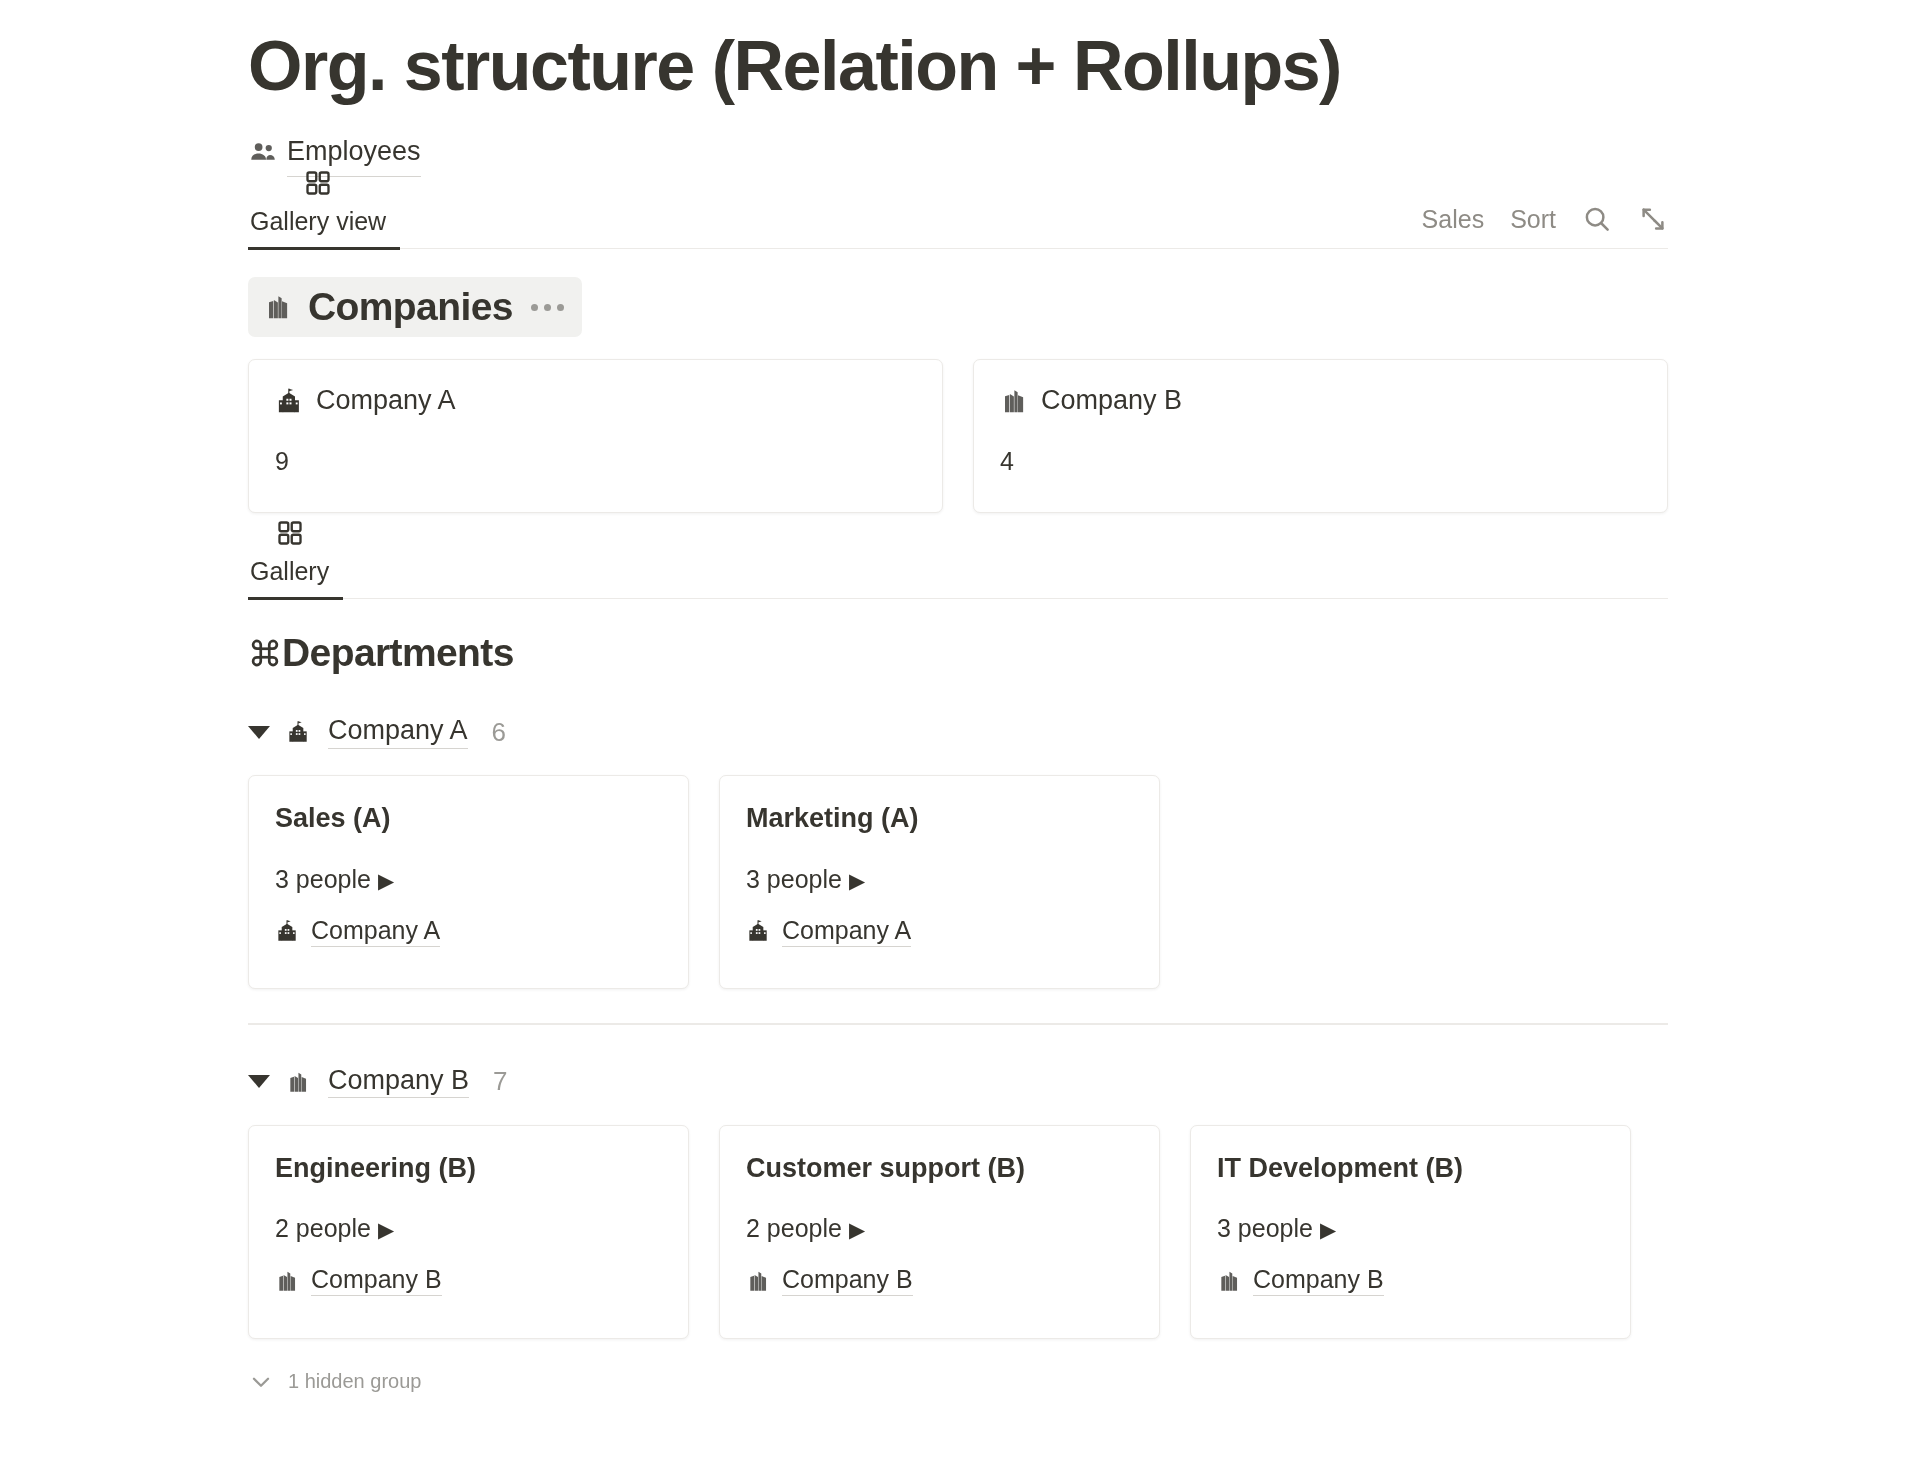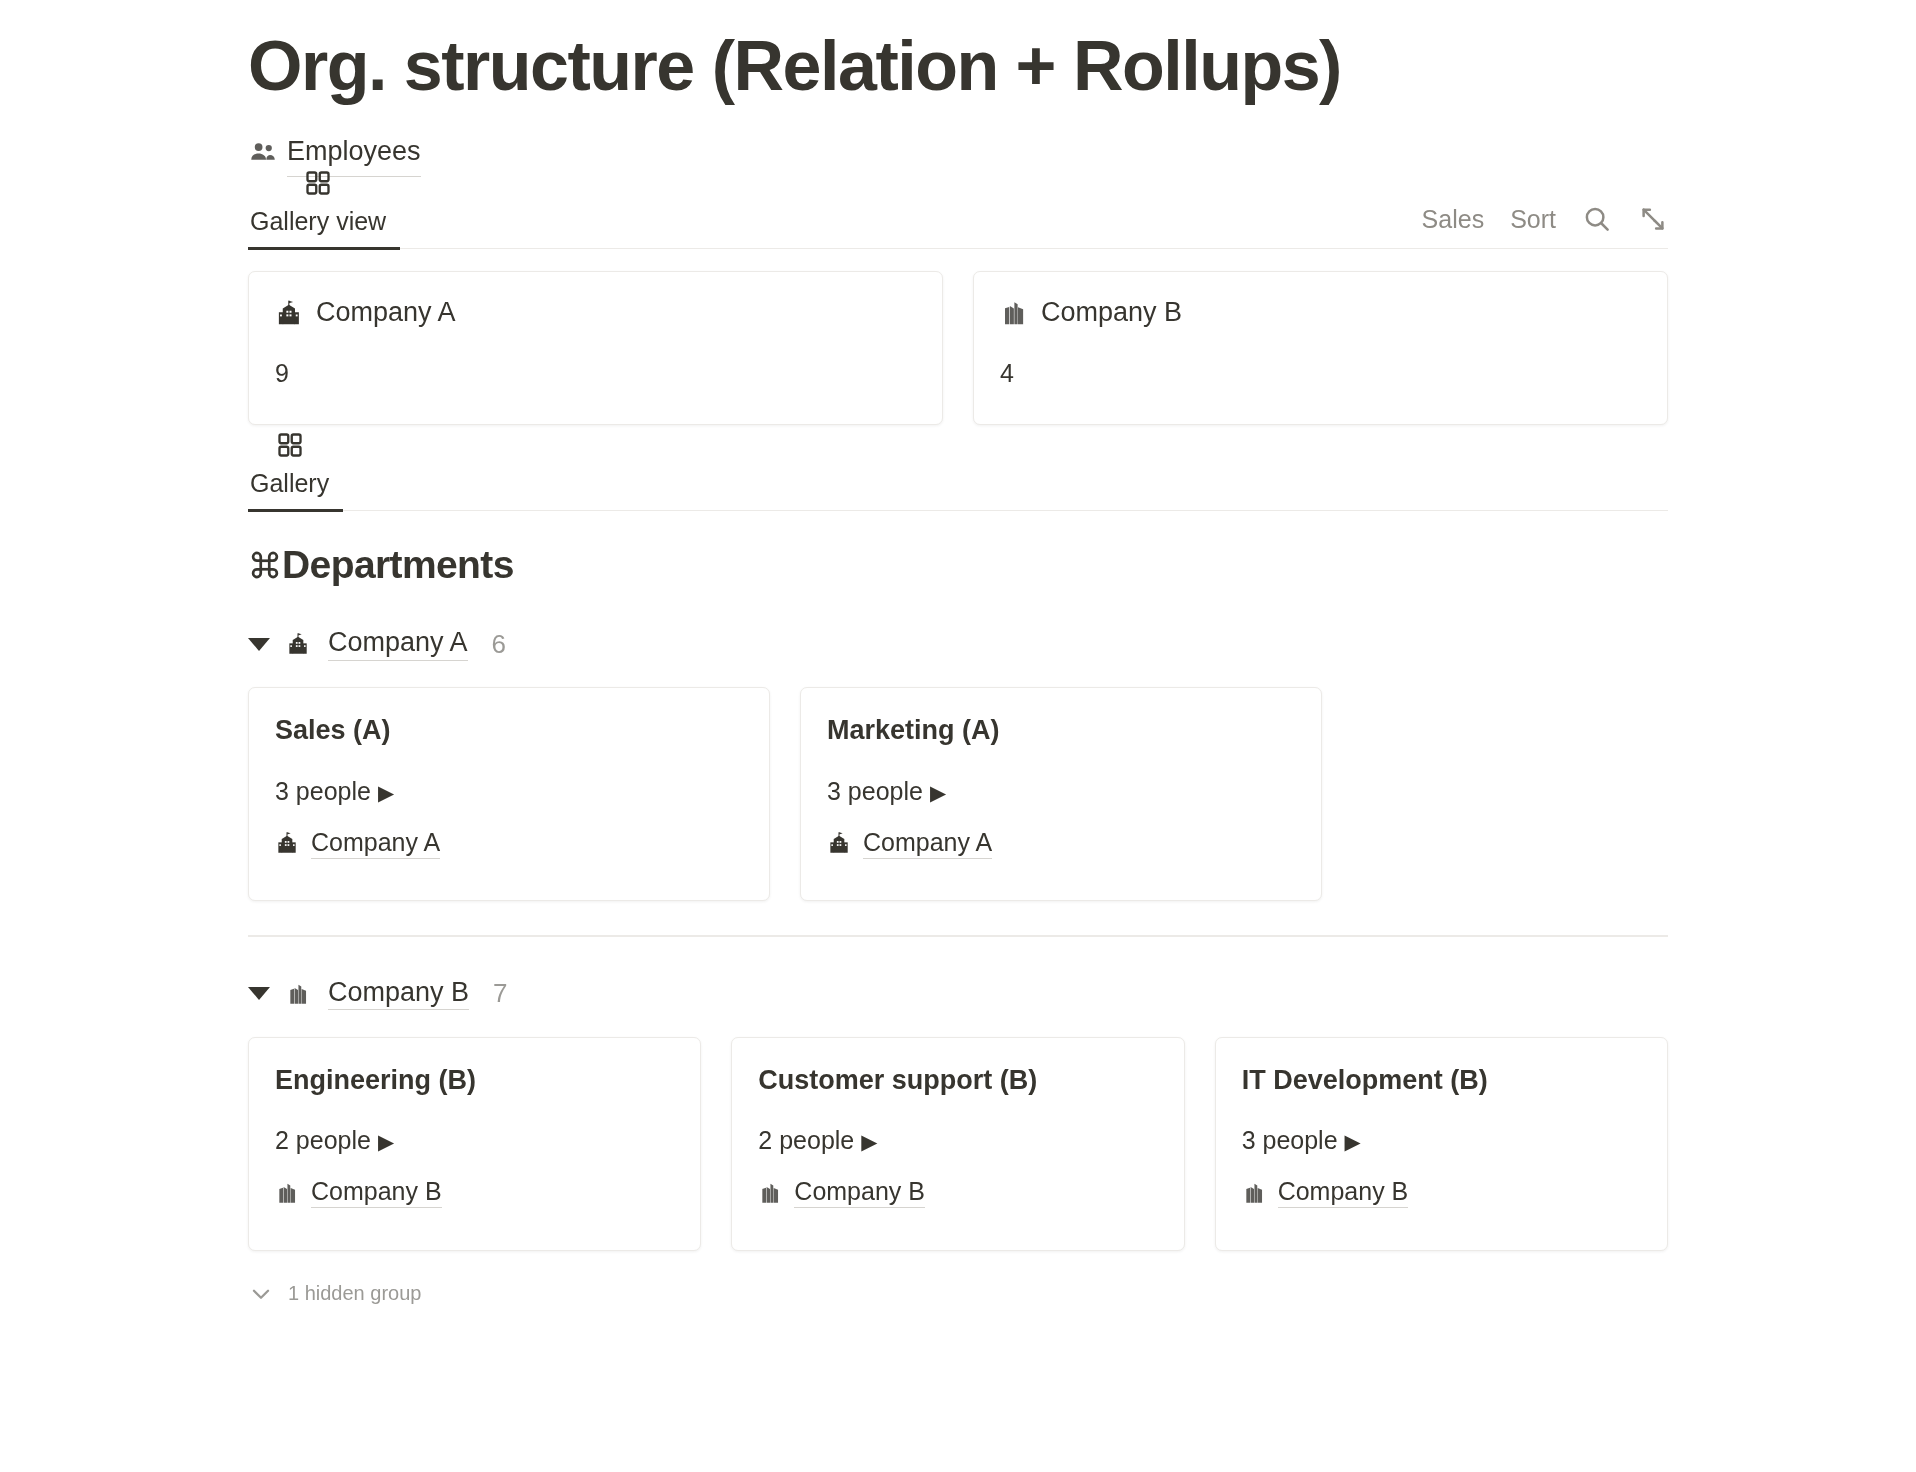"Companies" div.section-head { html: none -> <div> <span> <svg> <path></path> <path></path> <path></path> <path></path> </svg> </span> <span>Companies</span> <span> <i></i> <i></i> <i></i> </span> </div> }
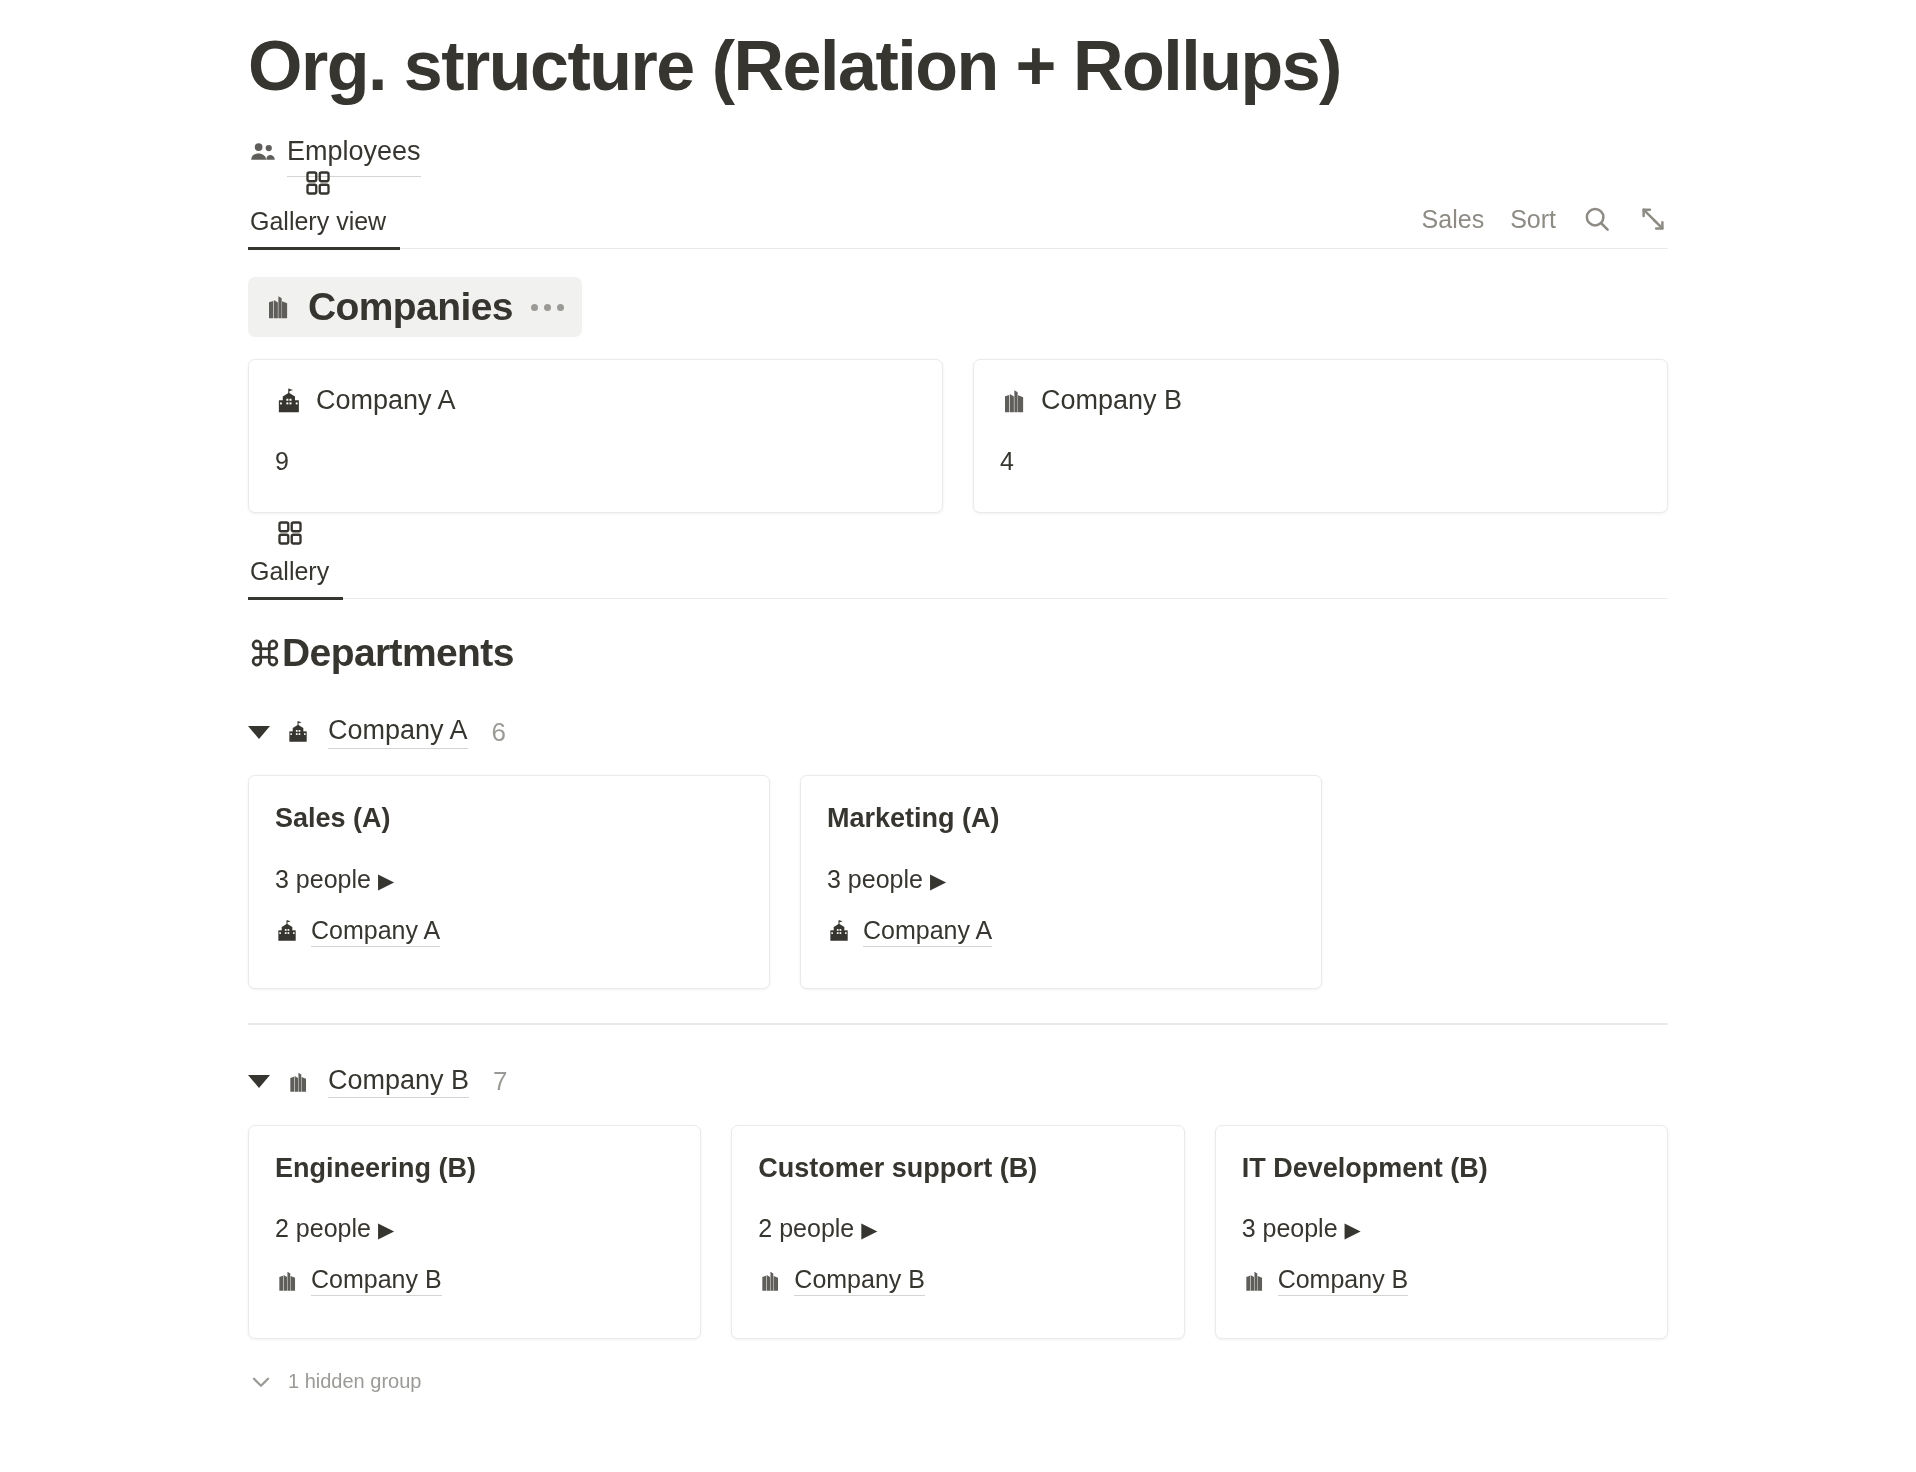"Sales (A)" .card.dept { width: 522px -> 441px }
